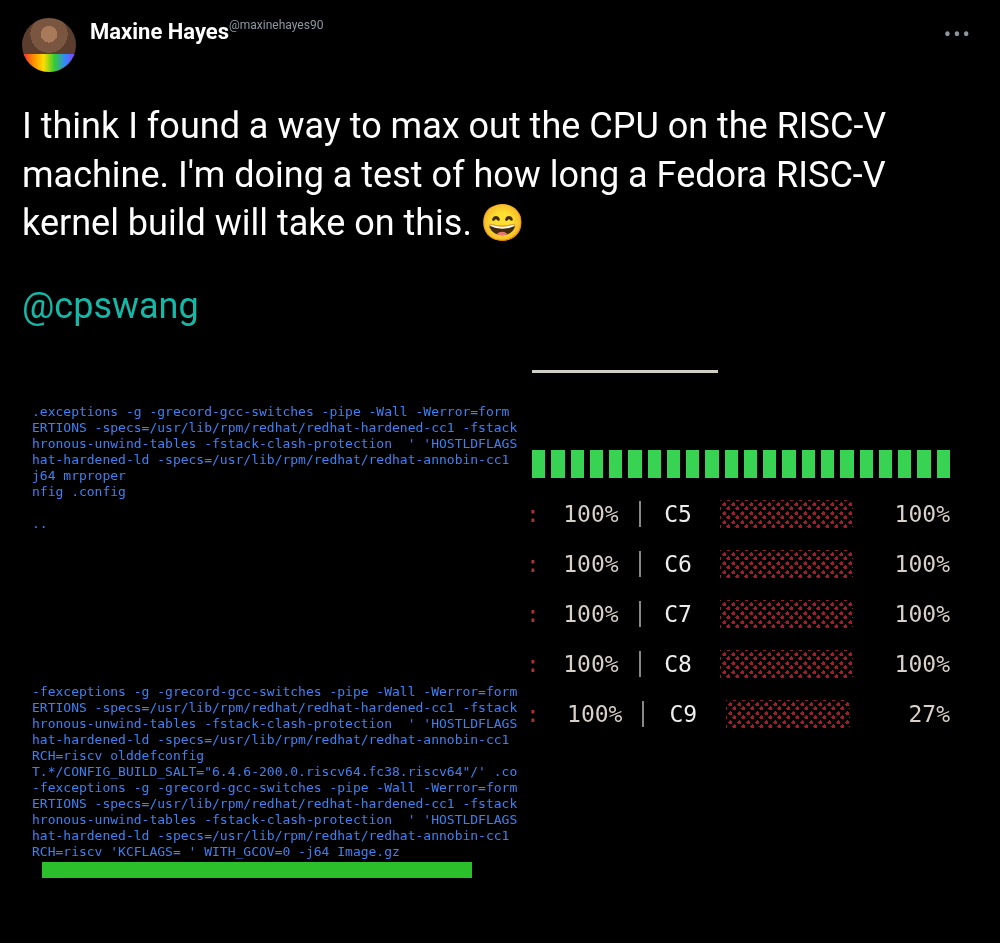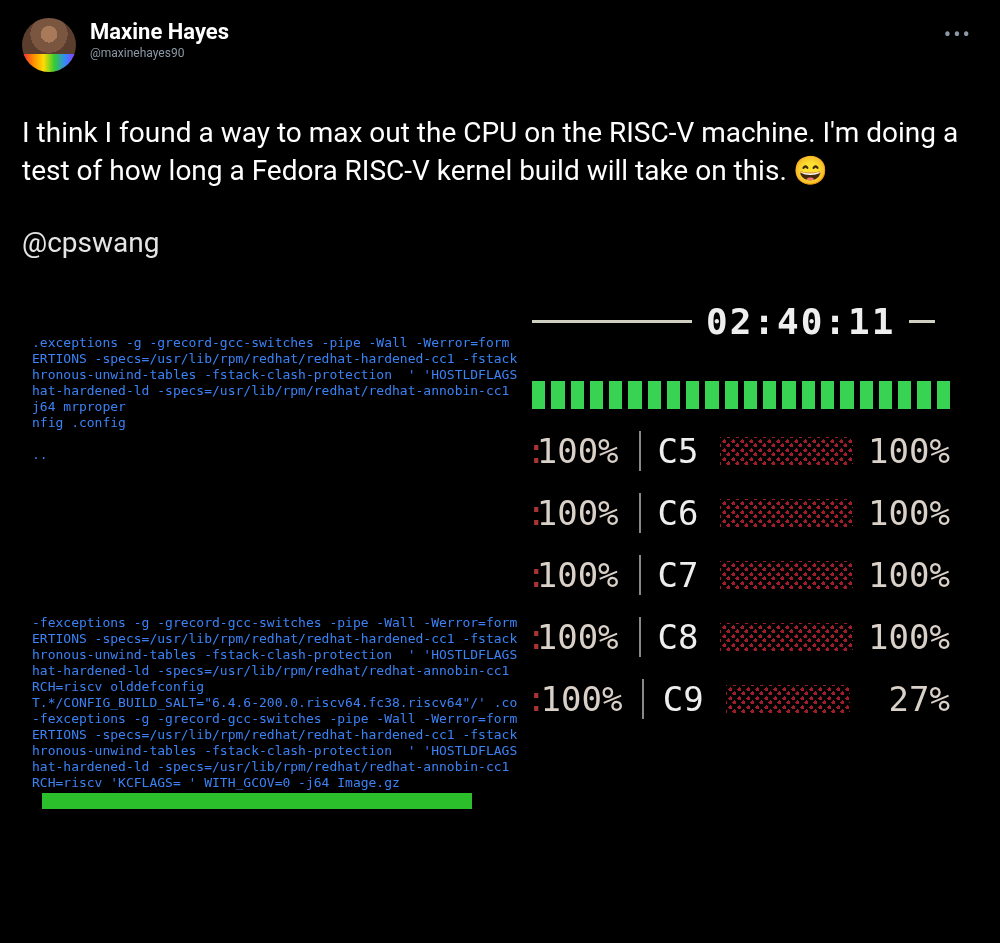"Maxine Hayes" .names { flex-direction: column -> row }
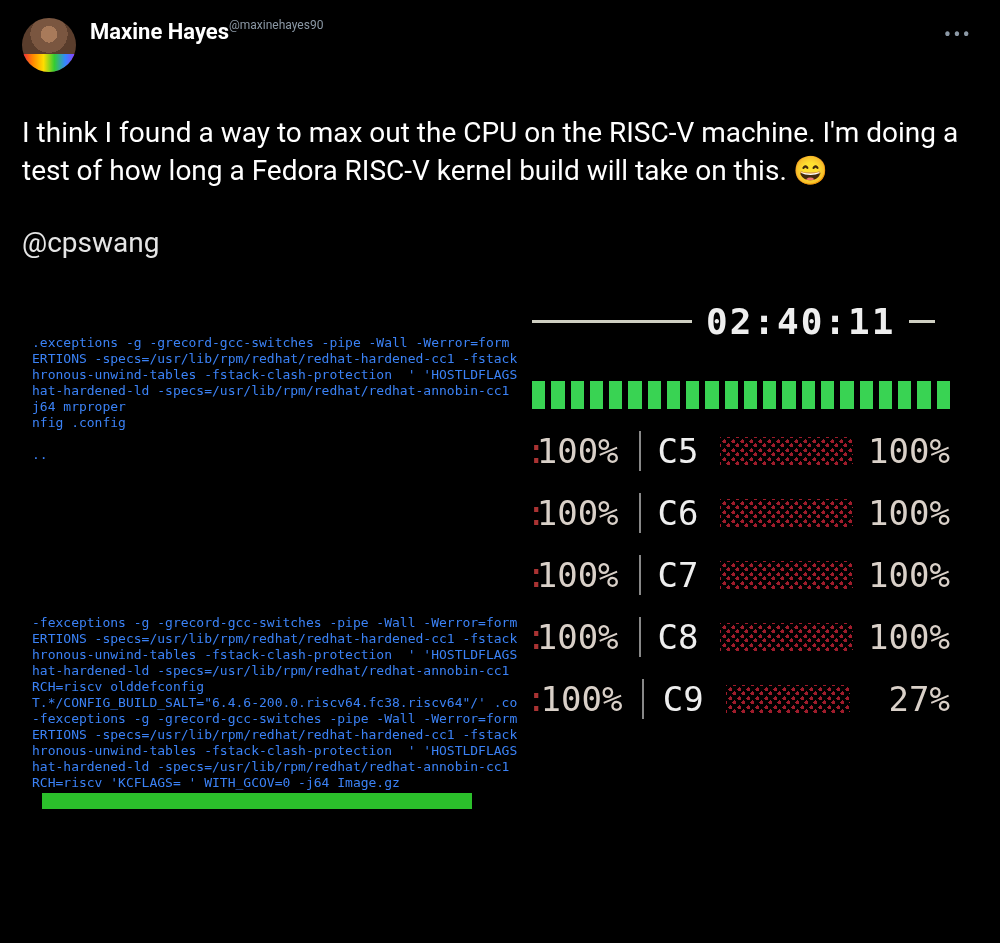"I think I found a" .body { font-size: 28px -> 36px; margin-top: 42px -> 30px }
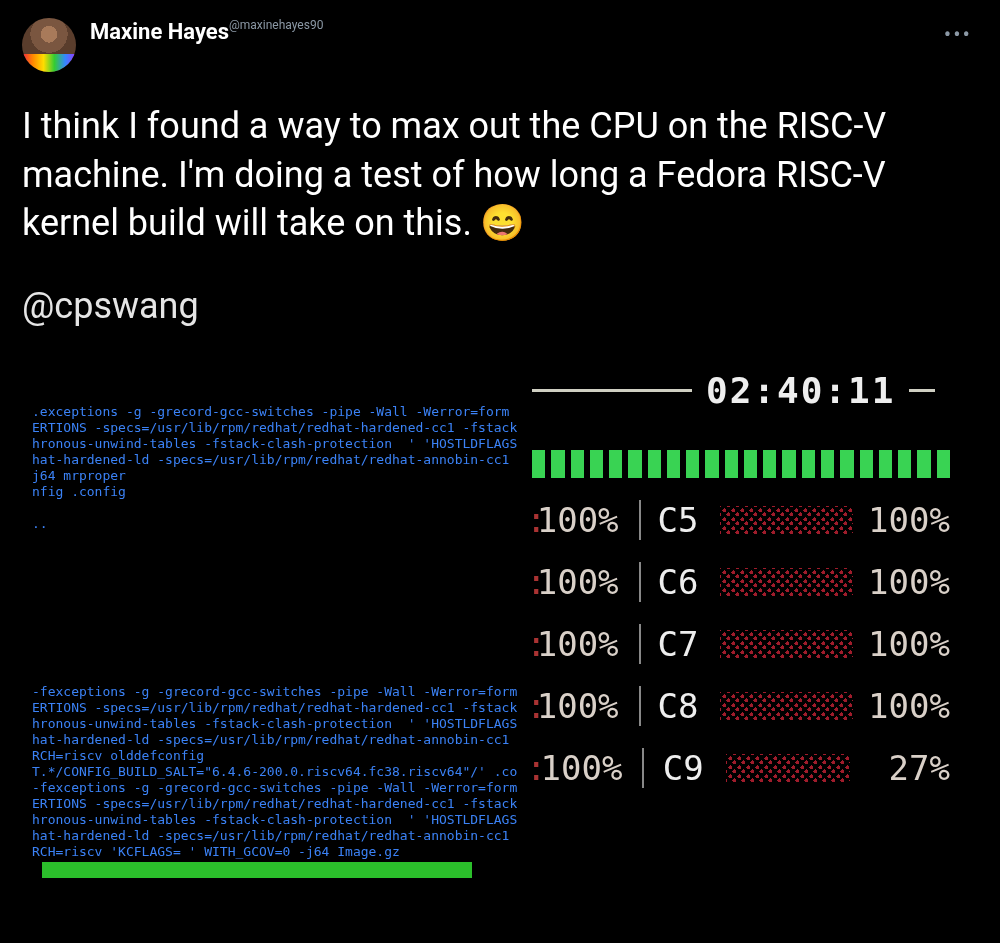"@cpswang" .mention,.hashtag { color: #e5e5e5 -> #14b8a6 }
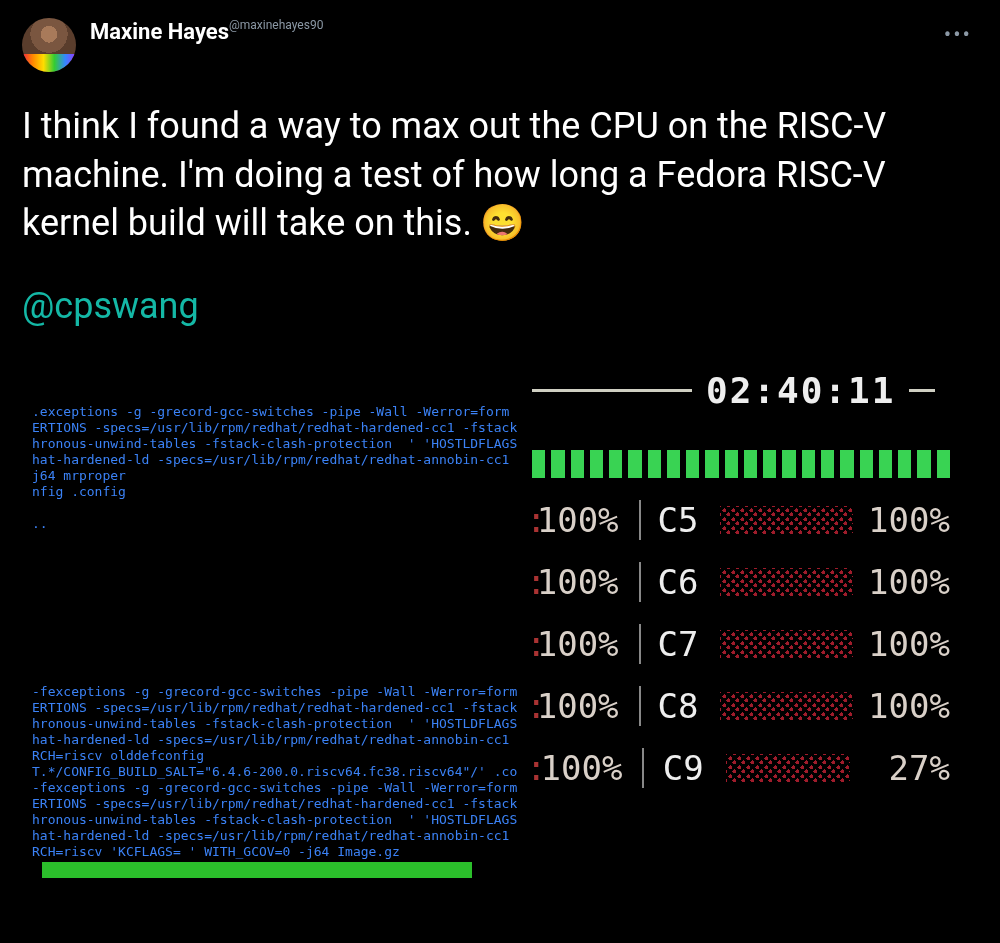"02:40:11" div.clock { html: <div>02:40:11</div> -> none }
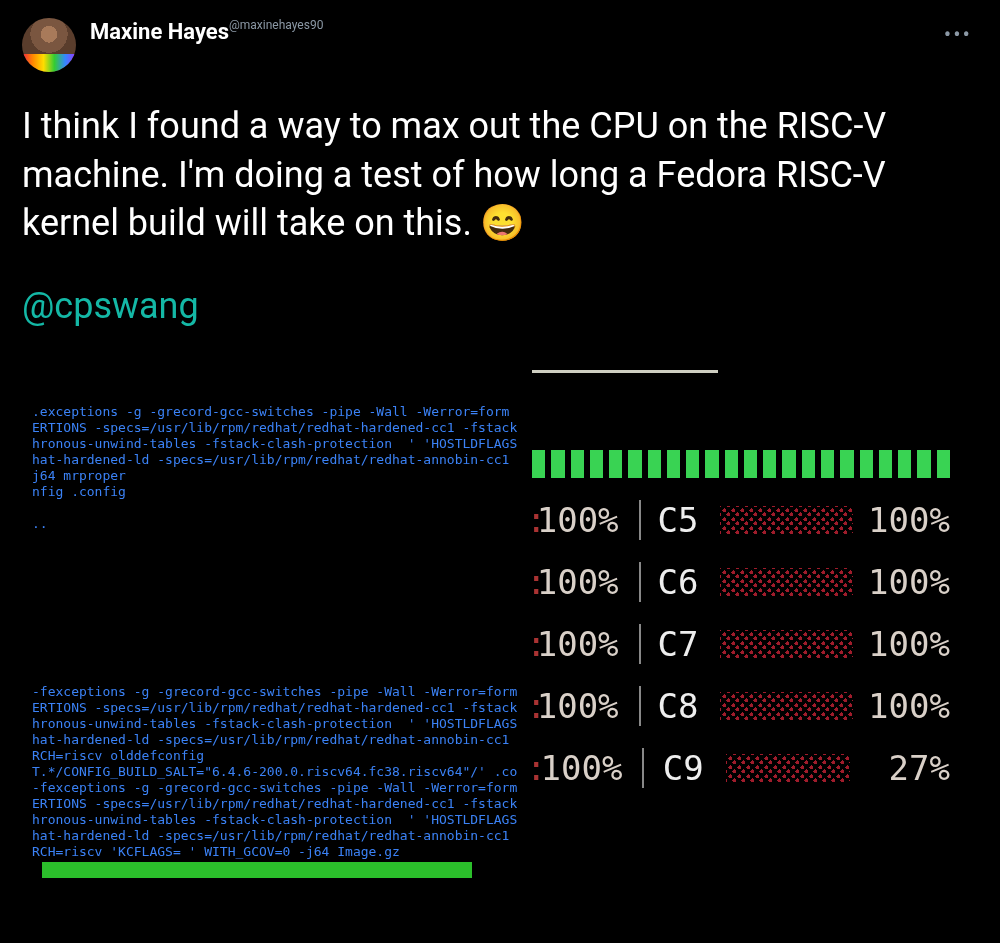"100%" .cpu-row { font-size: 34px -> 23px }
